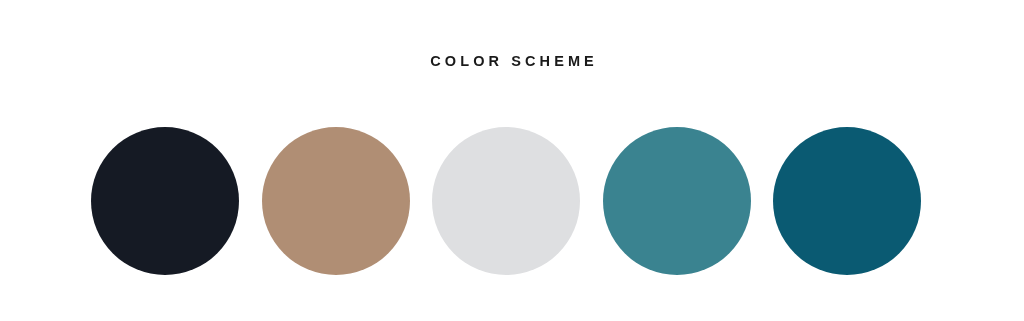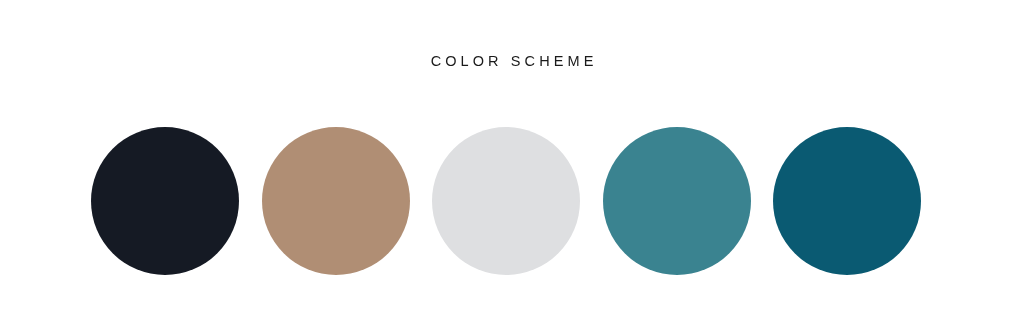"COLOR SCHEME" .title { font-weight: normal -> bold }
